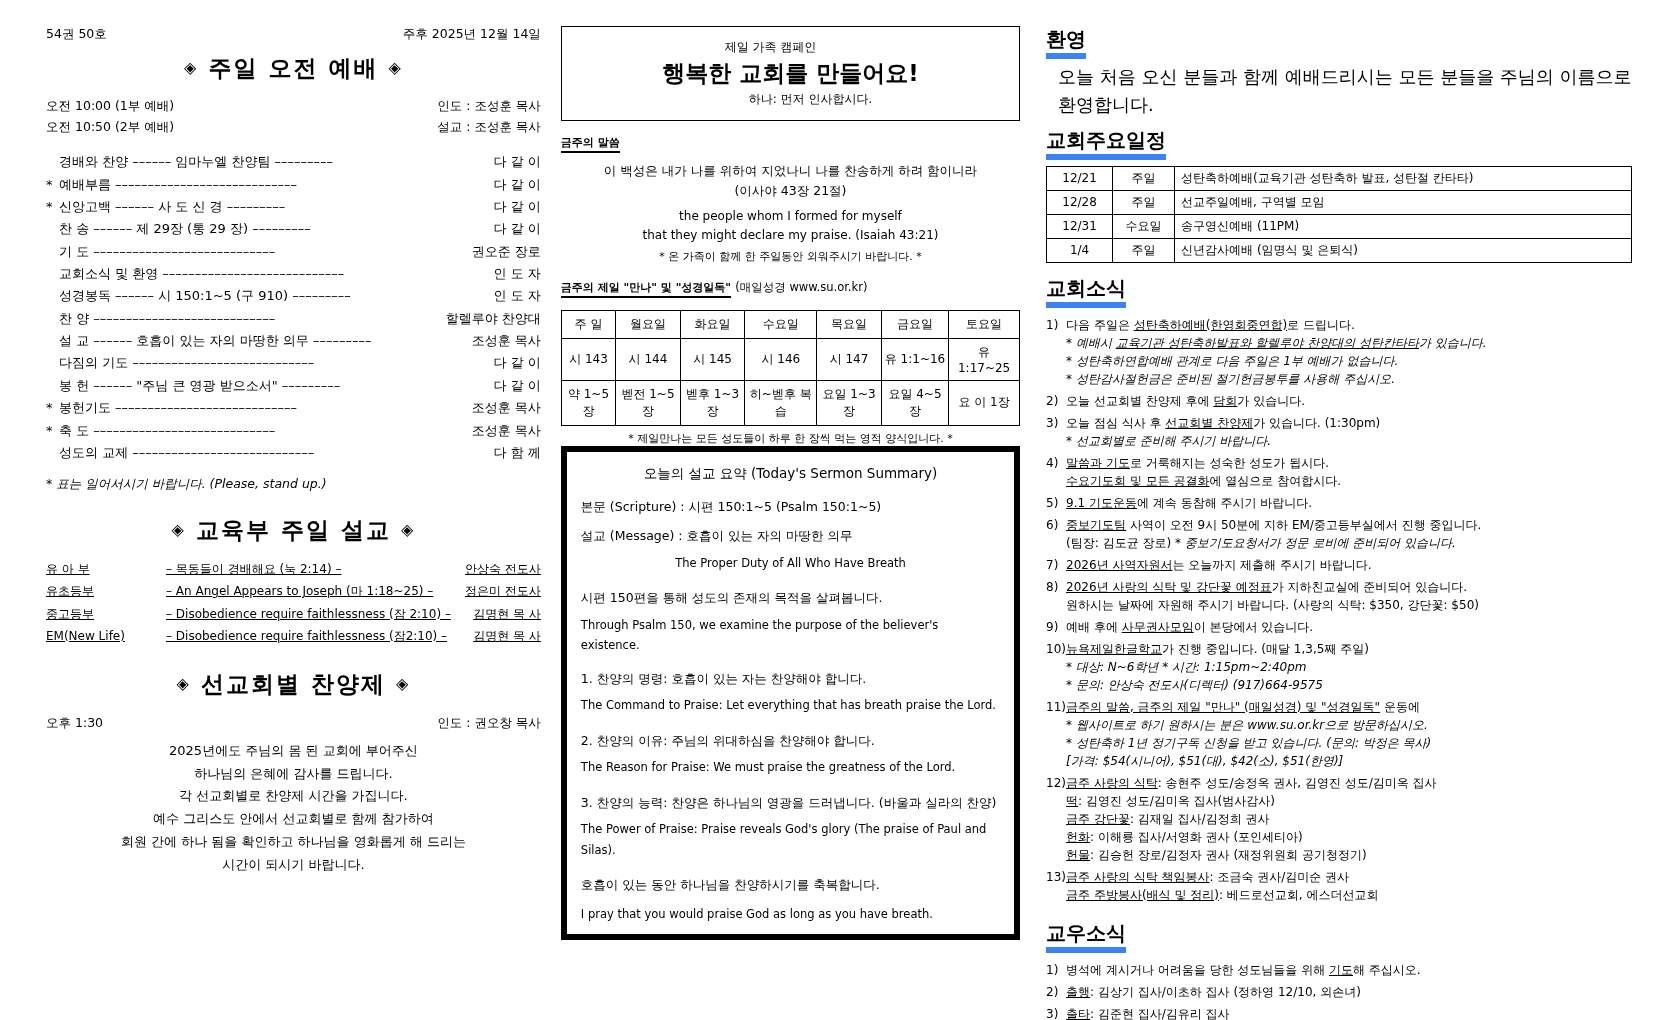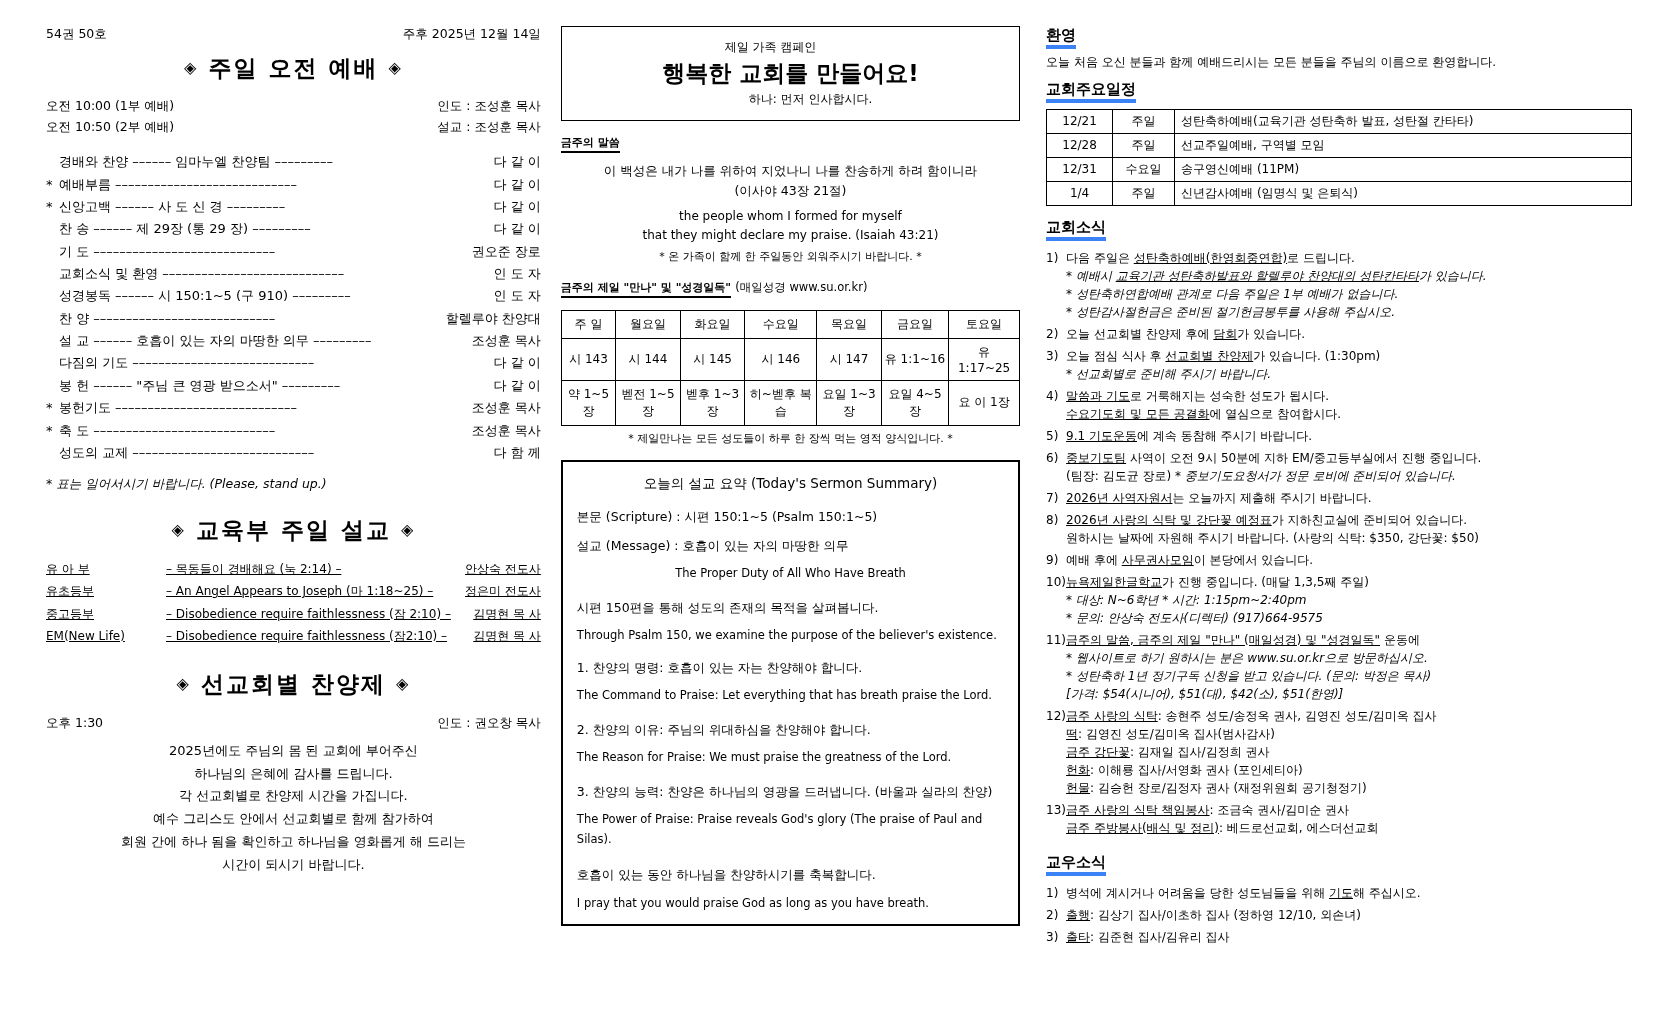"환영" .c3 h3 { border-bottom: 4px solid #3b82f6 -> 6px solid #3b82f6; font-size: 15px -> 20px }
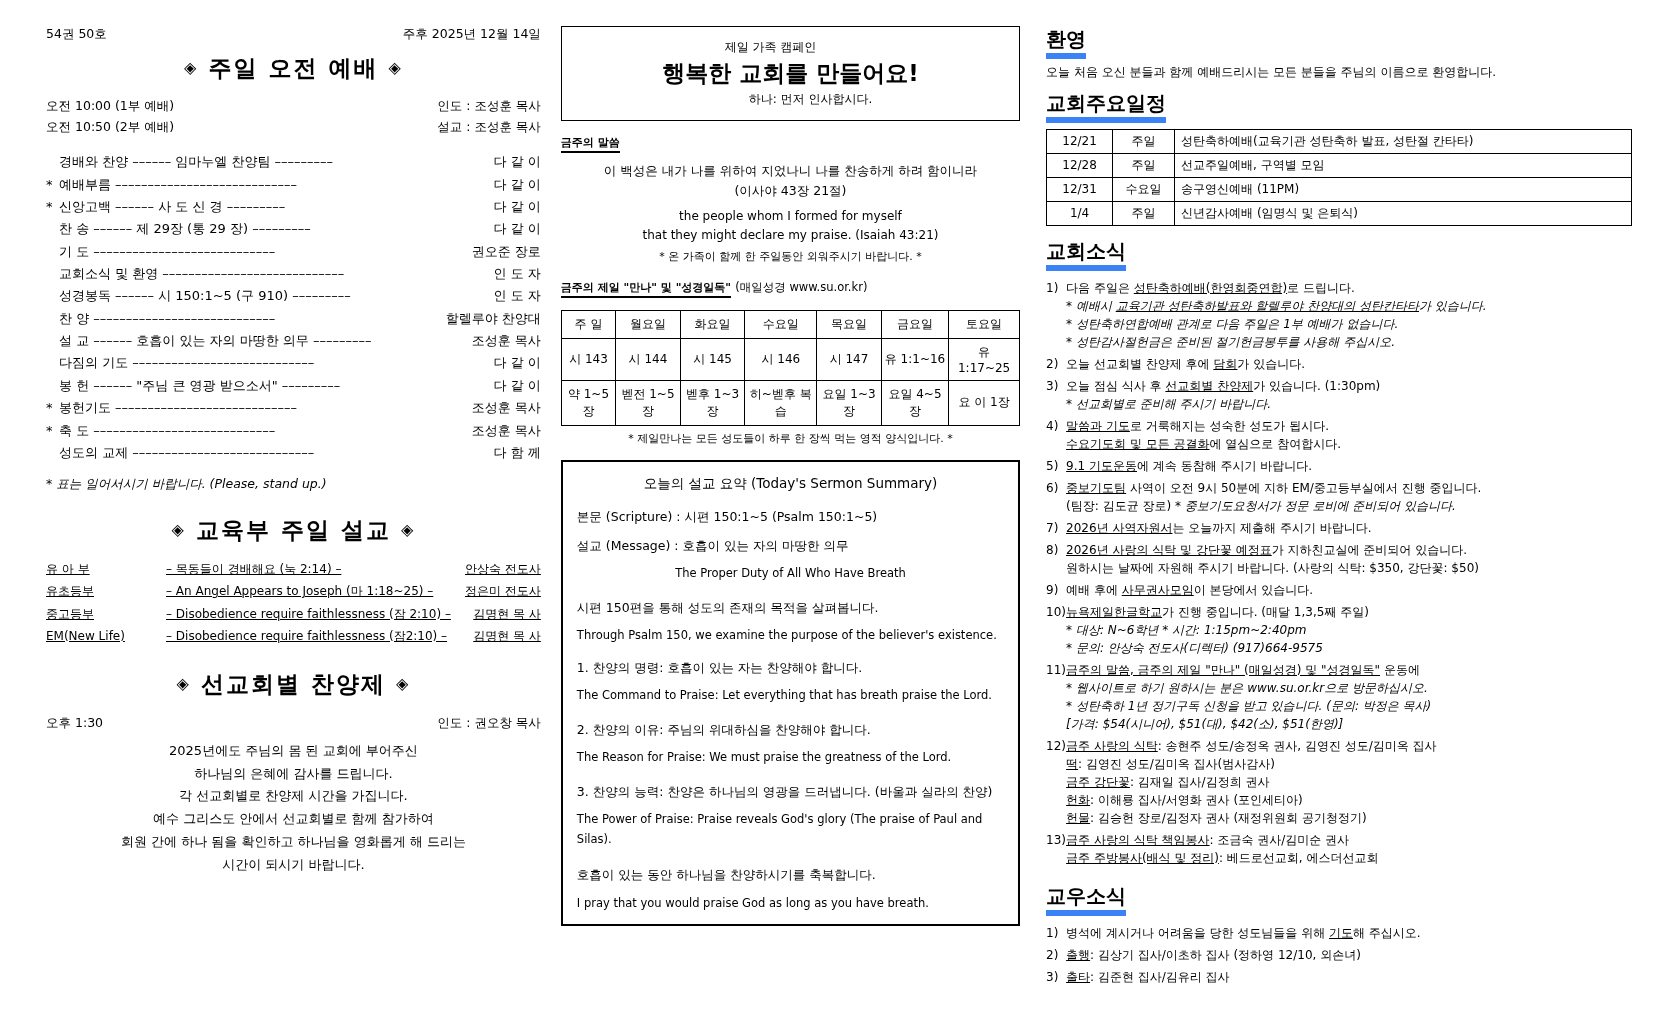"오늘 처음 오신 분들과 함께" .c3 p { font-size: 12px -> 18px; margin: 0 0 8px 0 -> 0 0 8px 12px }
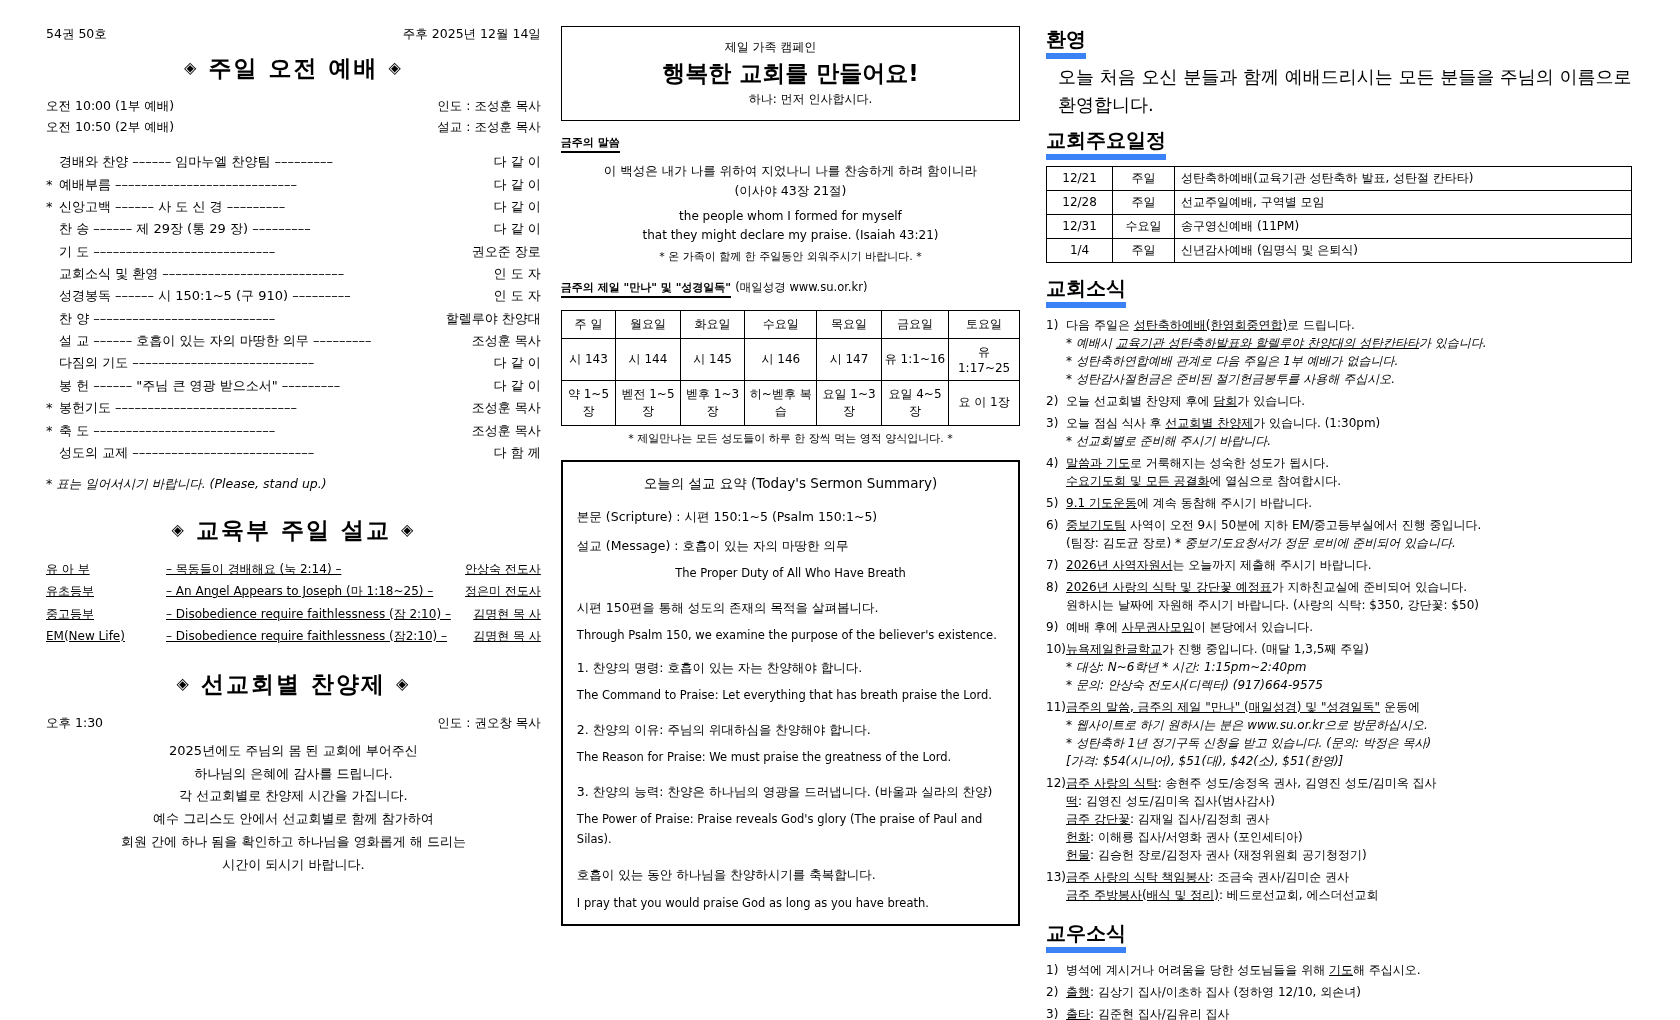"오늘의 설교 요약 (Today's Sermon" .sermon-box { border: 2px solid #000000 -> 6px solid #000000; margin-top: 14px -> 0 }
